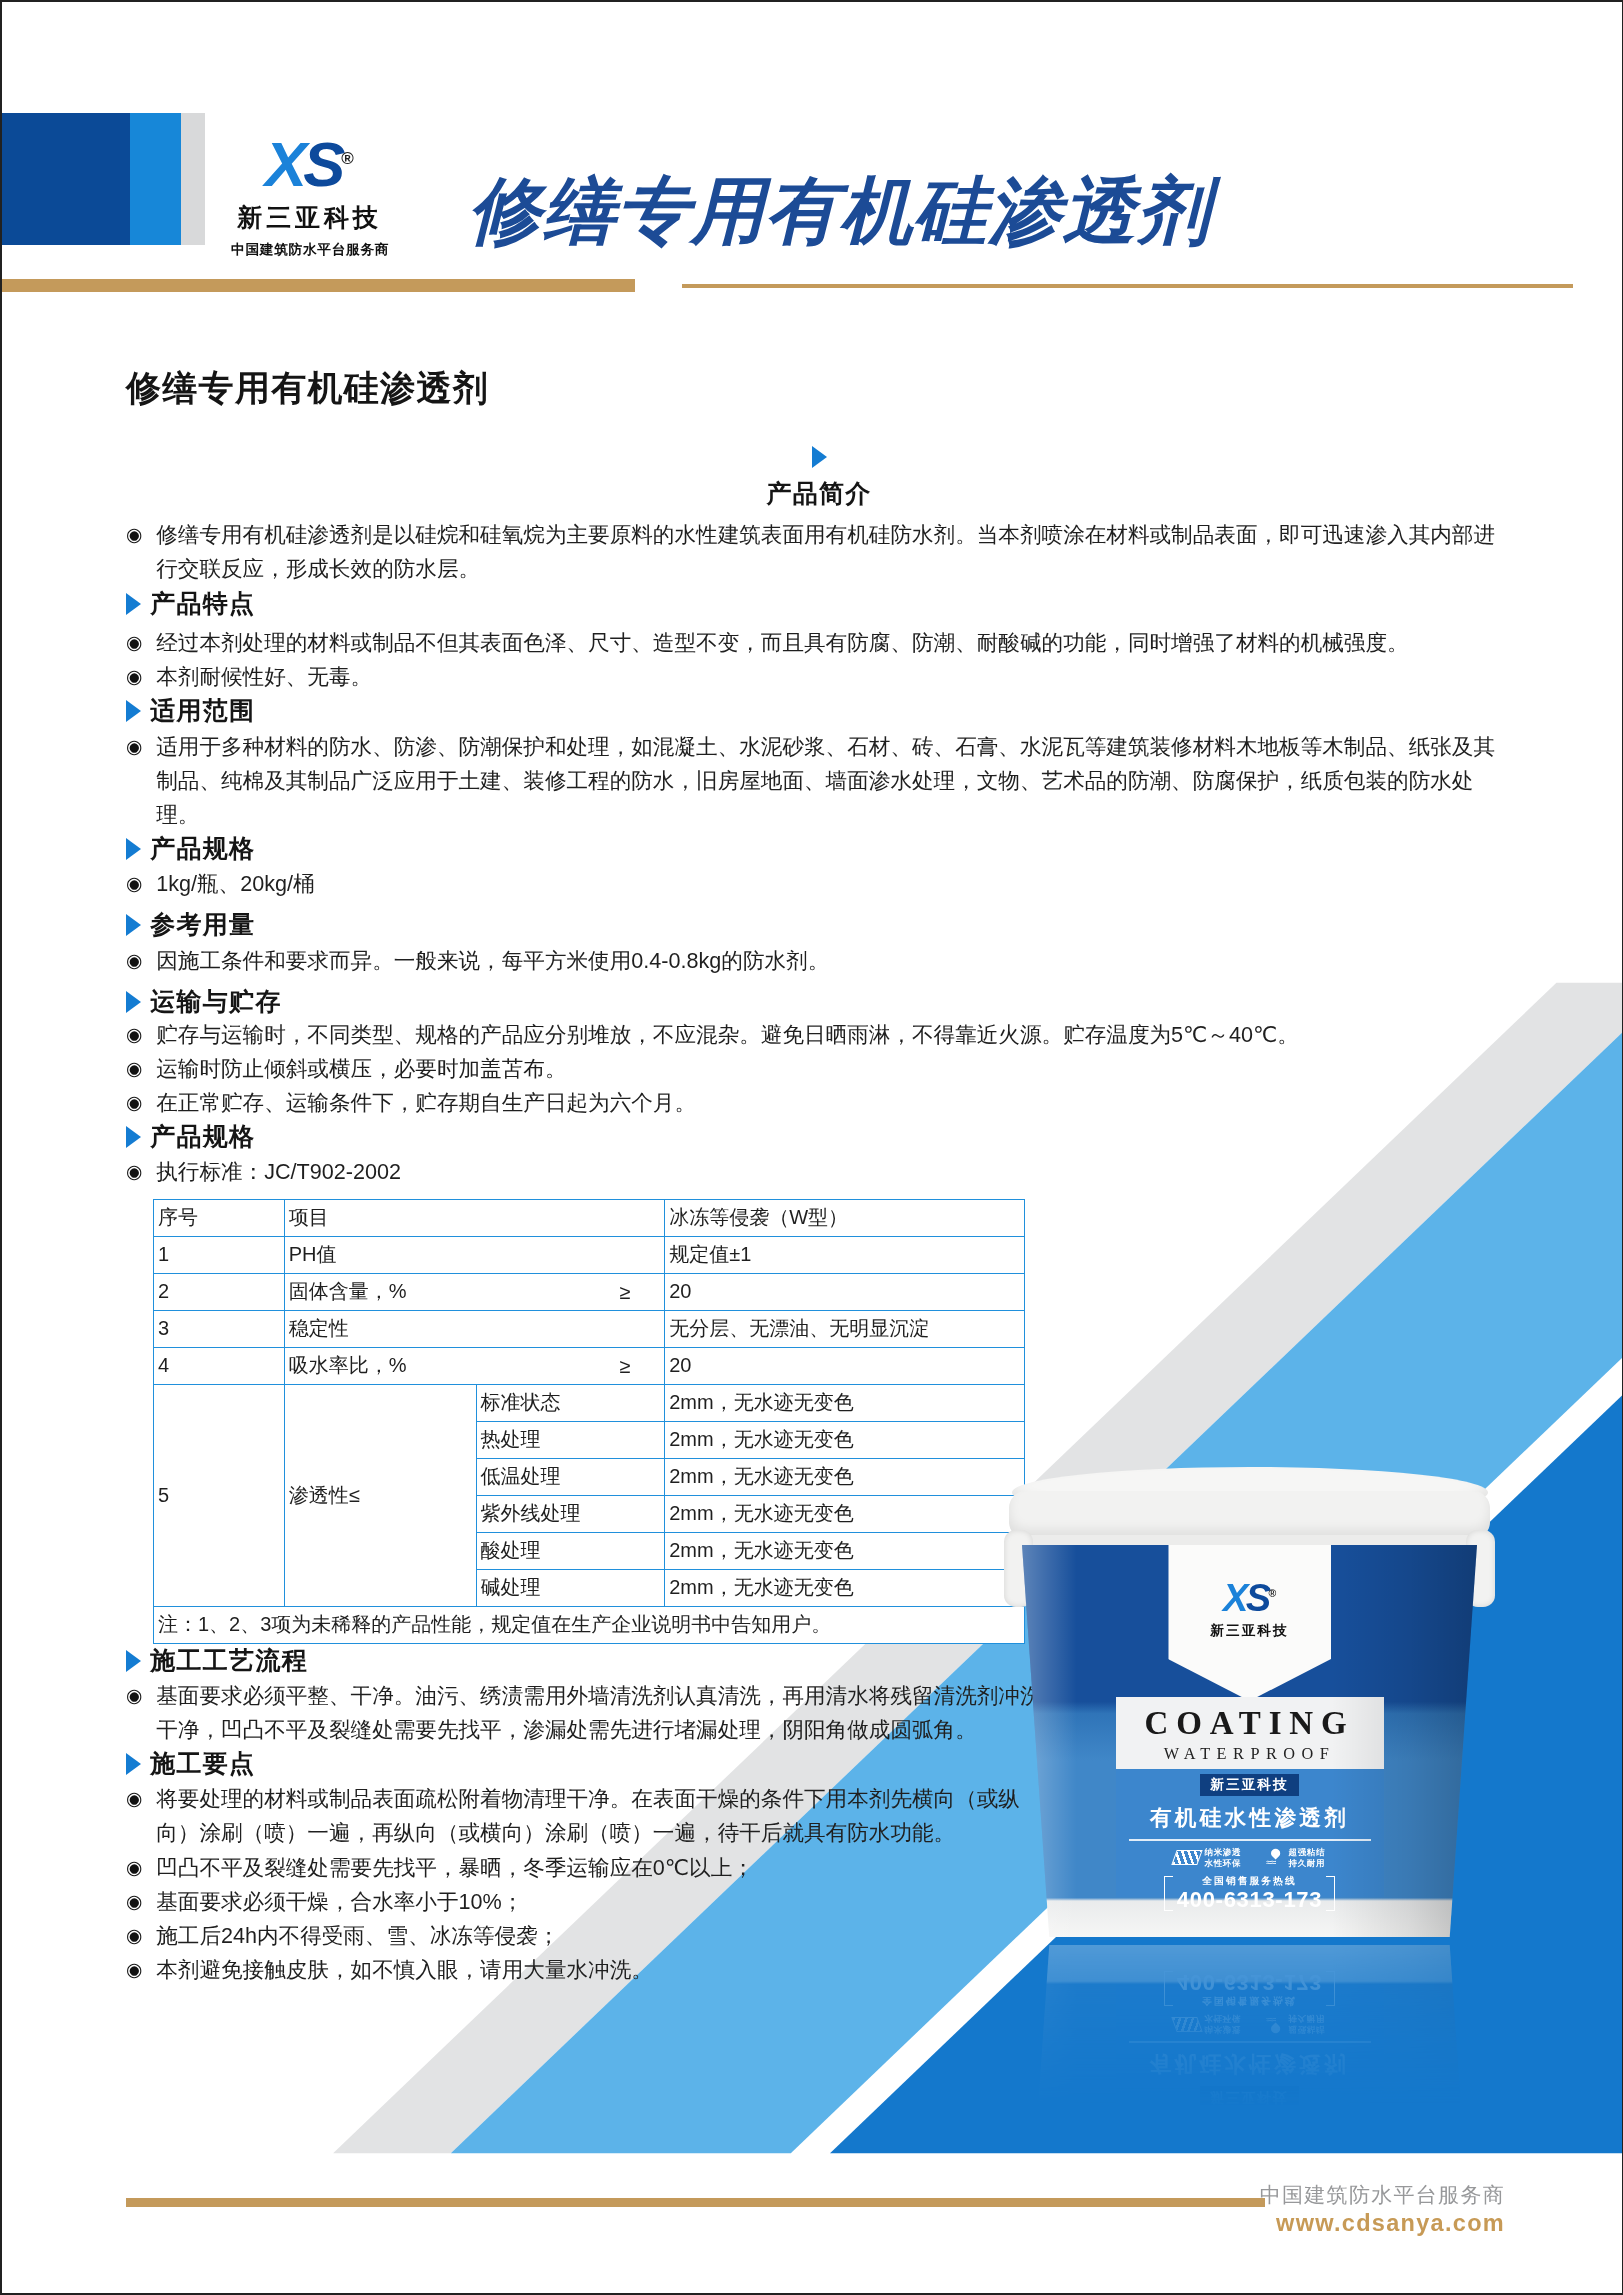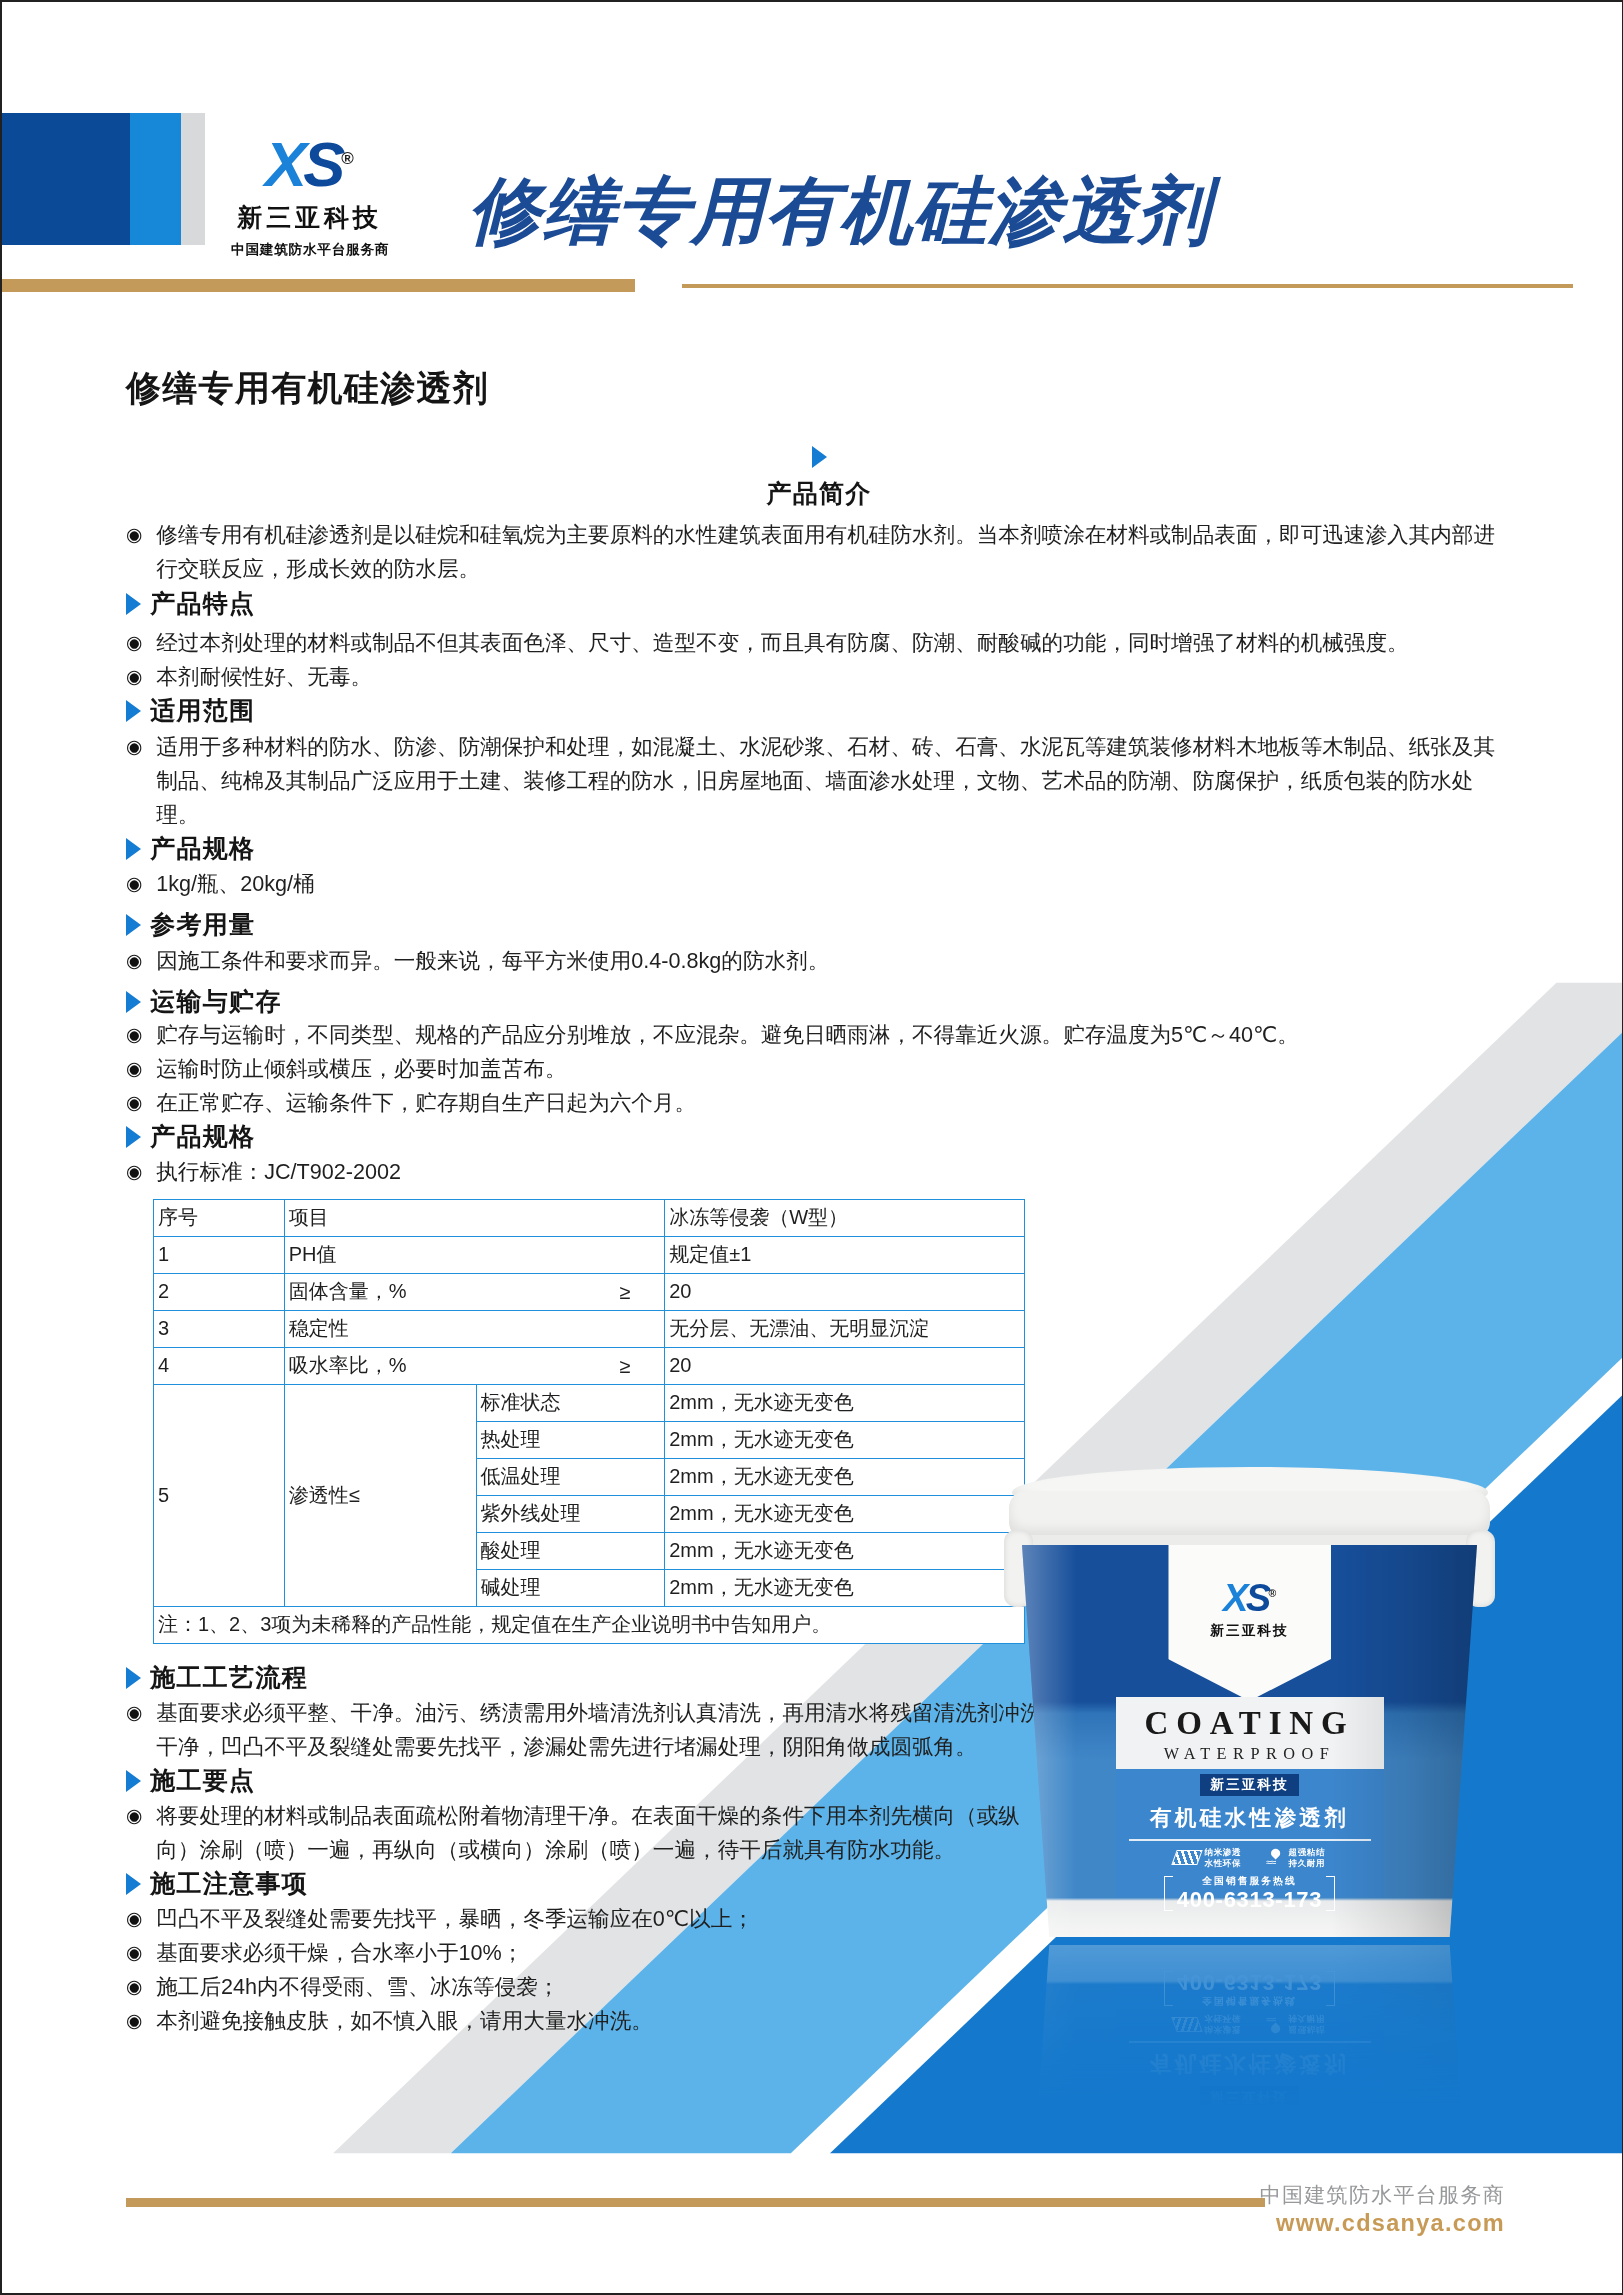"施工工艺流程" .mt24 { margin-top: 17px -> 0 }
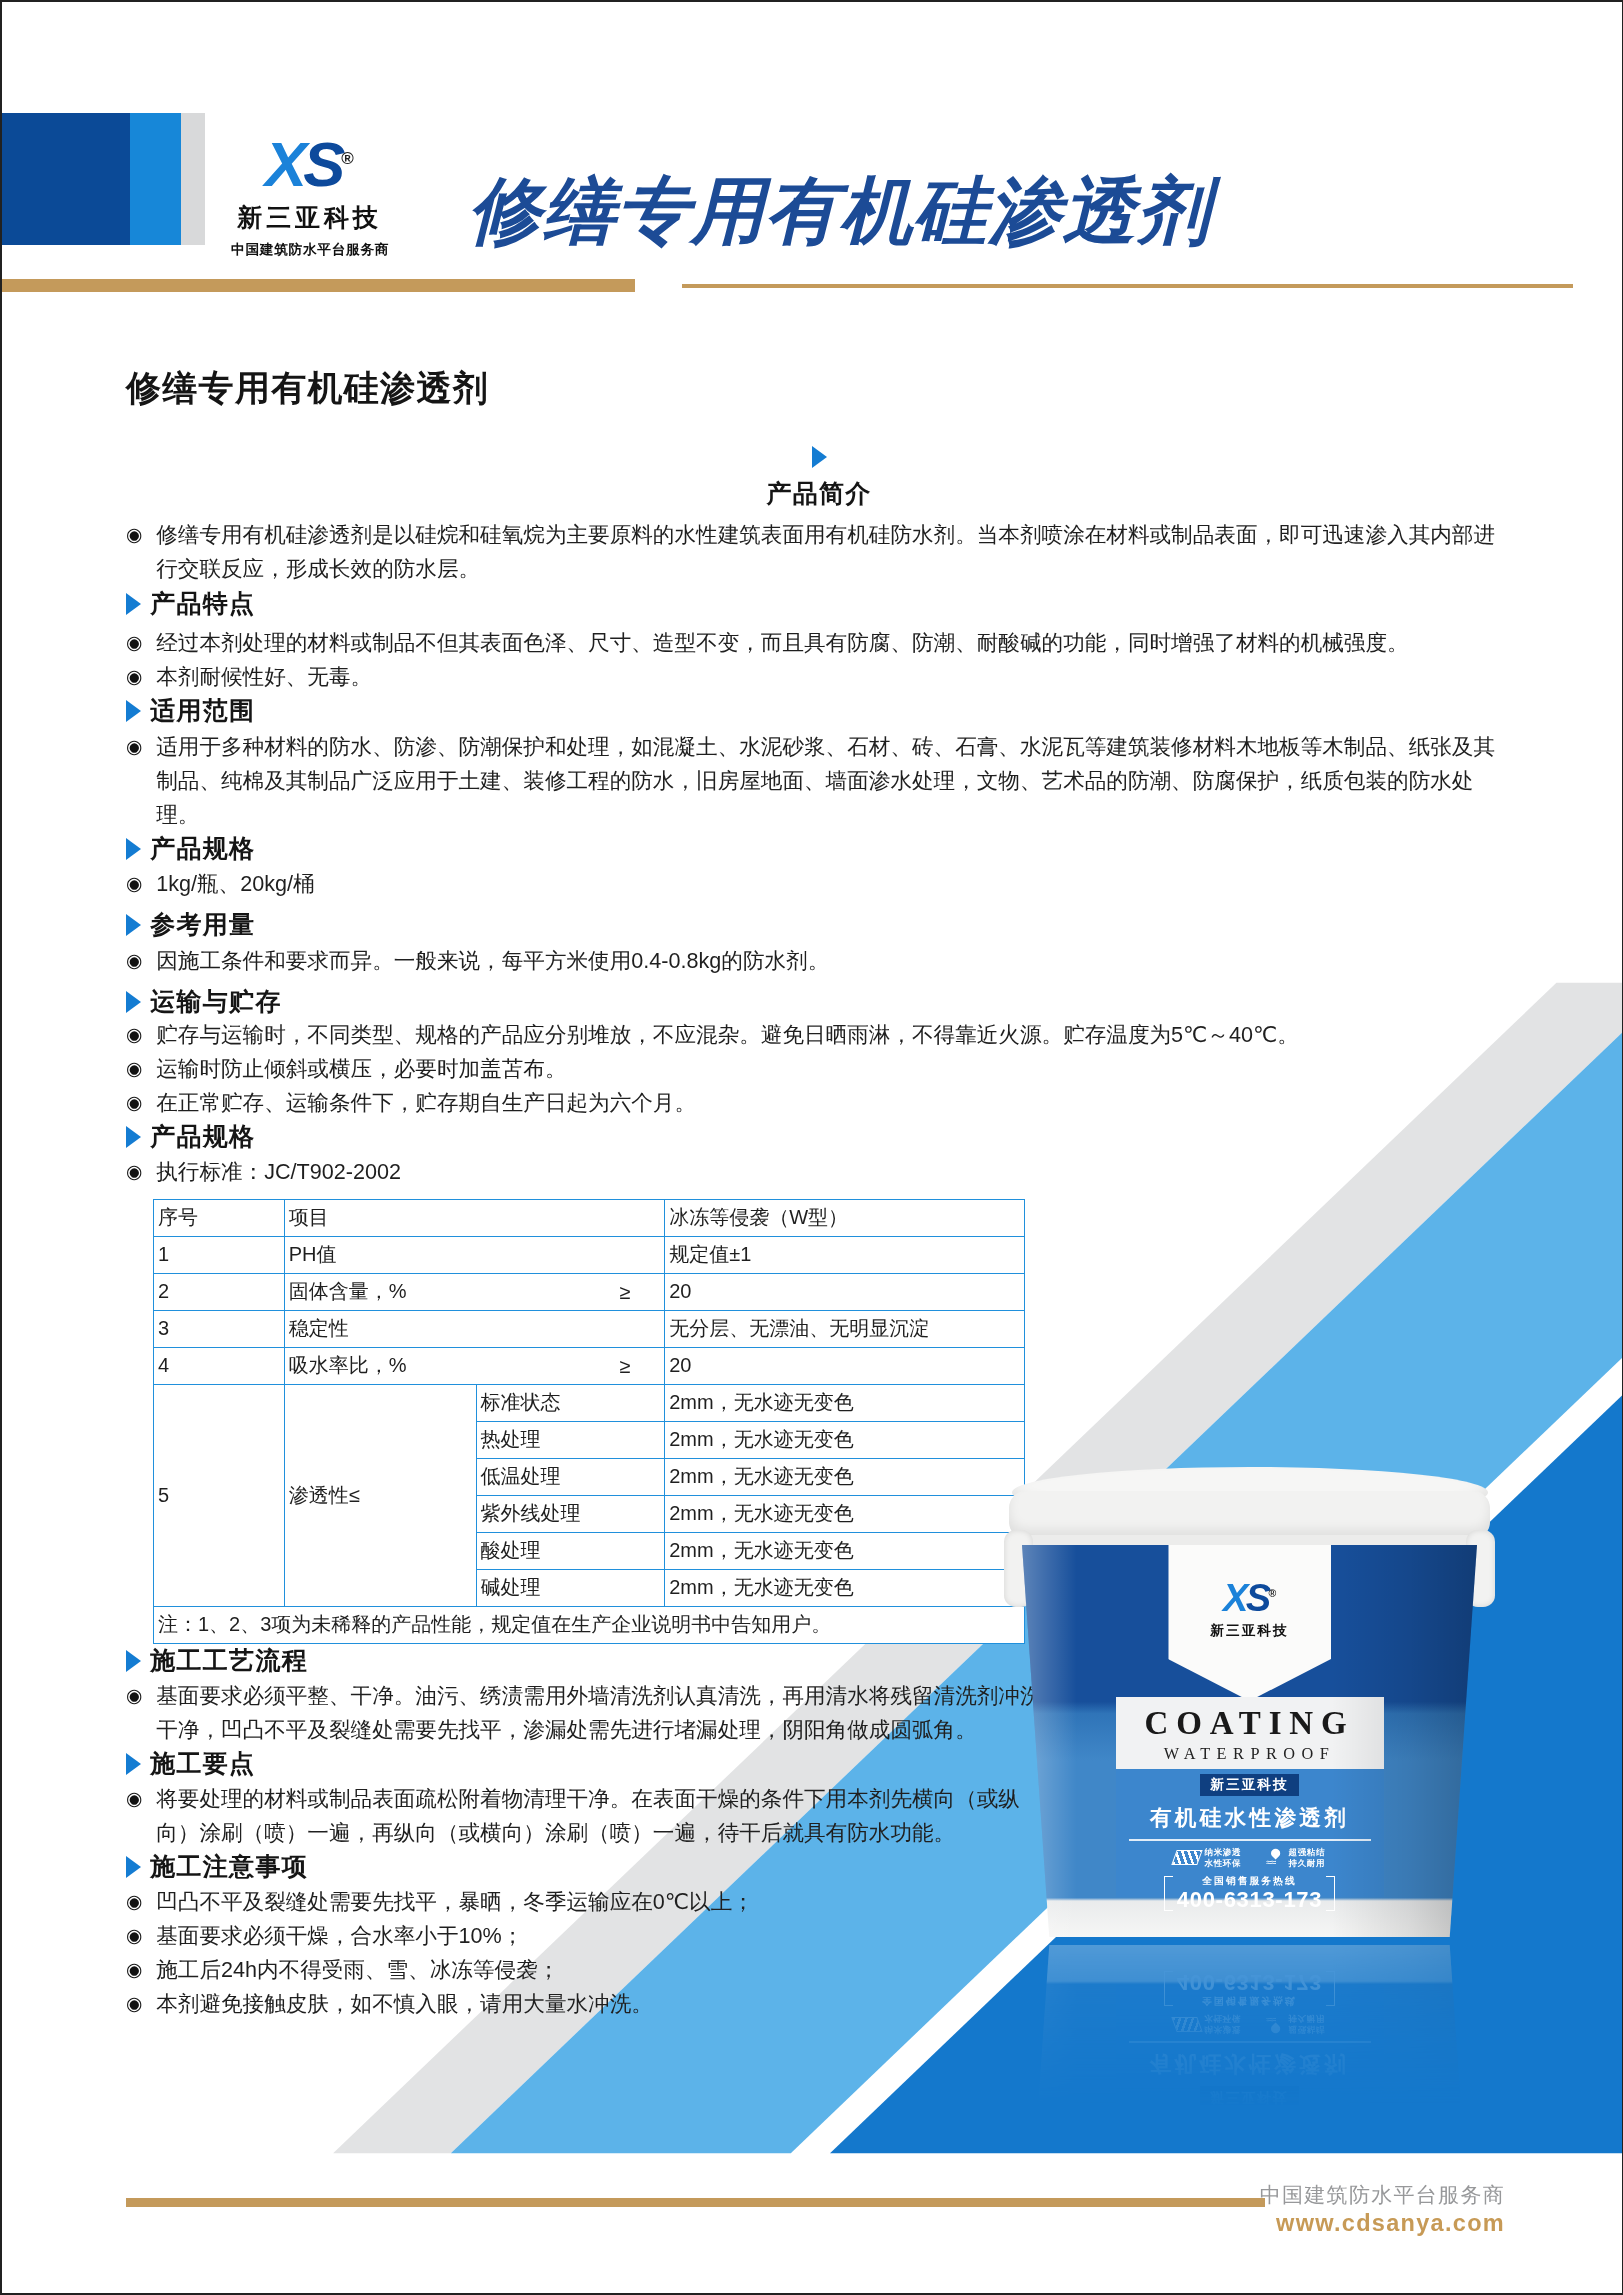"施工注意事项" div.sec-head { html: <div> <span></span> <span>施工注意事项</span> </div> -> none }
